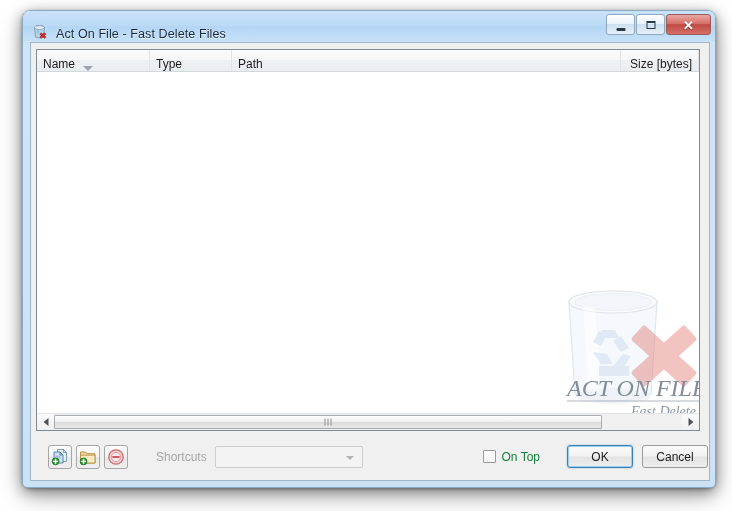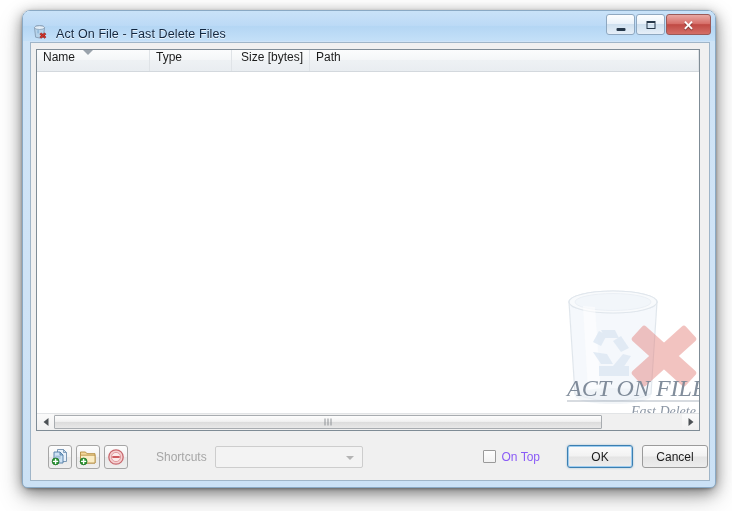"Name" .col-head { align-items: flex-start -> flex-end }
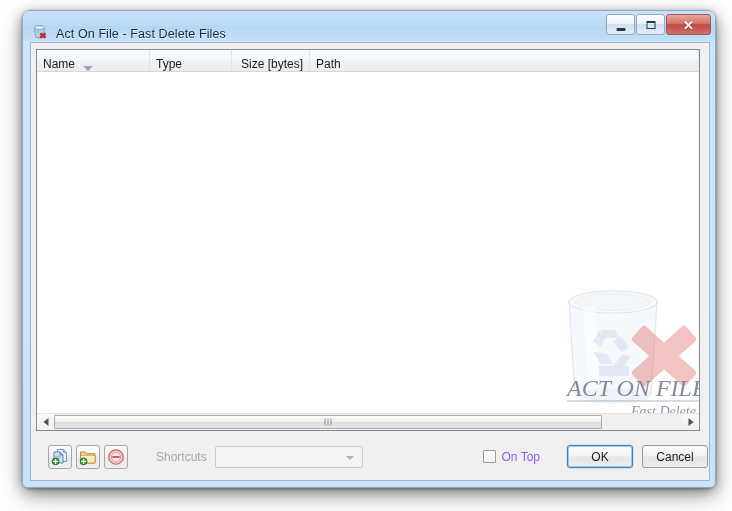"Size [bytes]" div.col-head { order: before "Path" -> after "Path" }
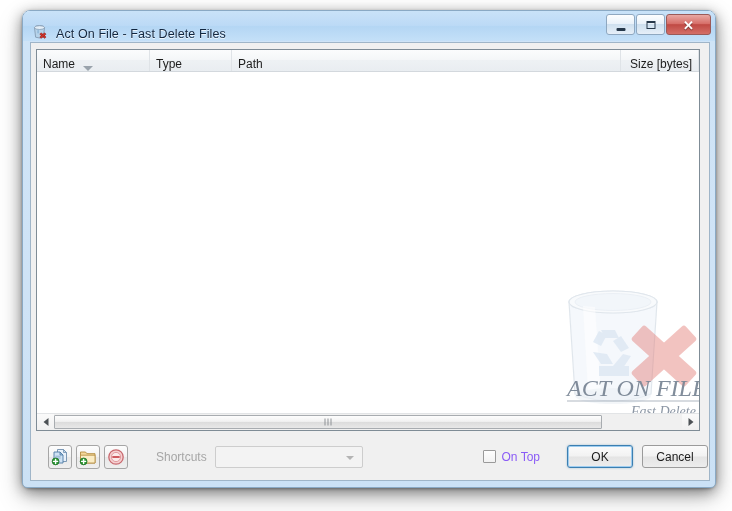"On Top" #ontop-label { color: #8b5cf6 -> #15803d }
